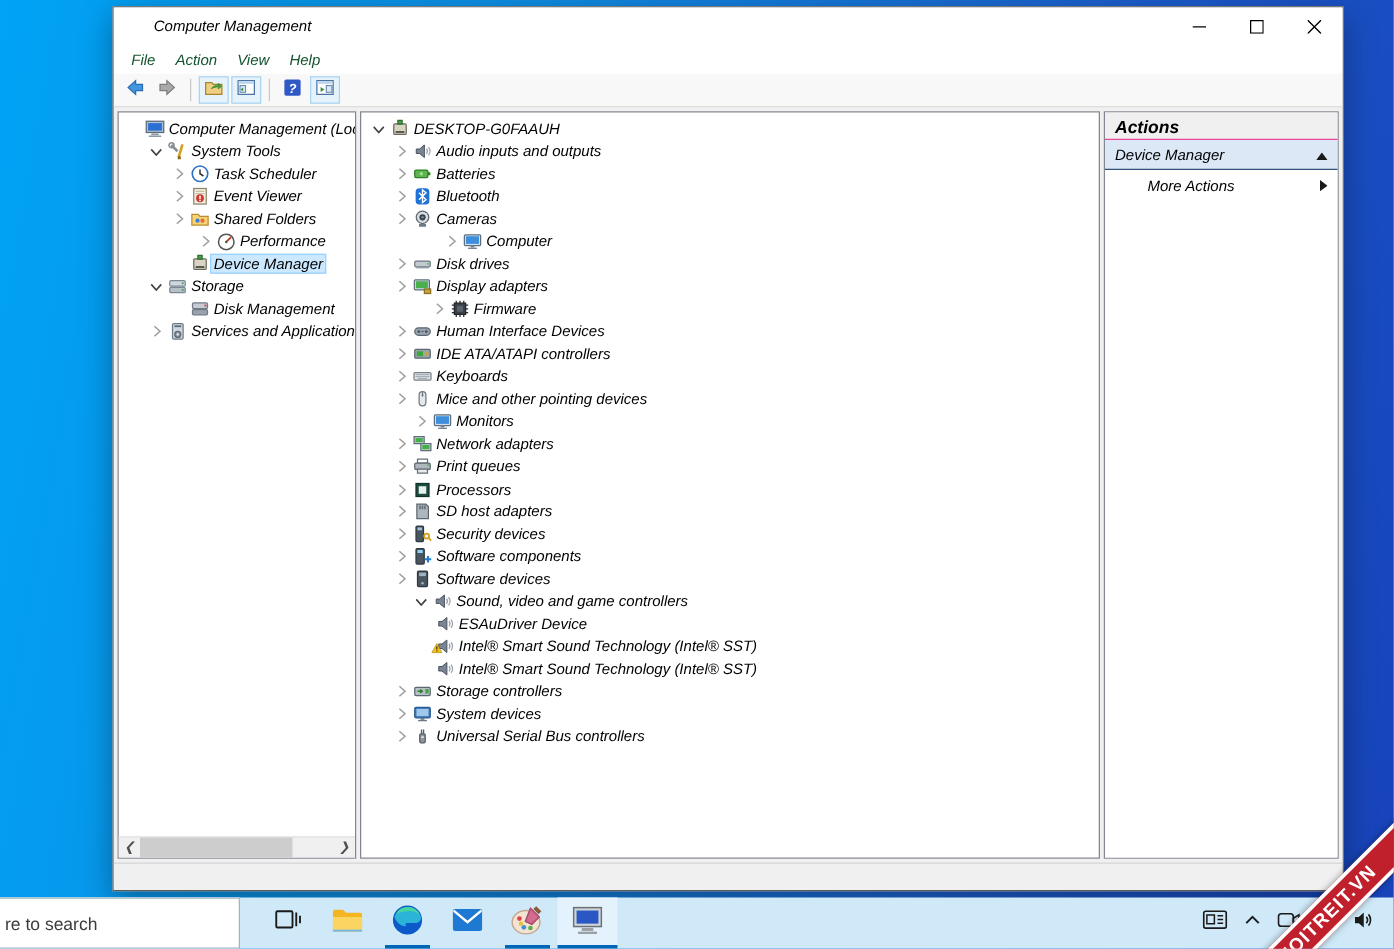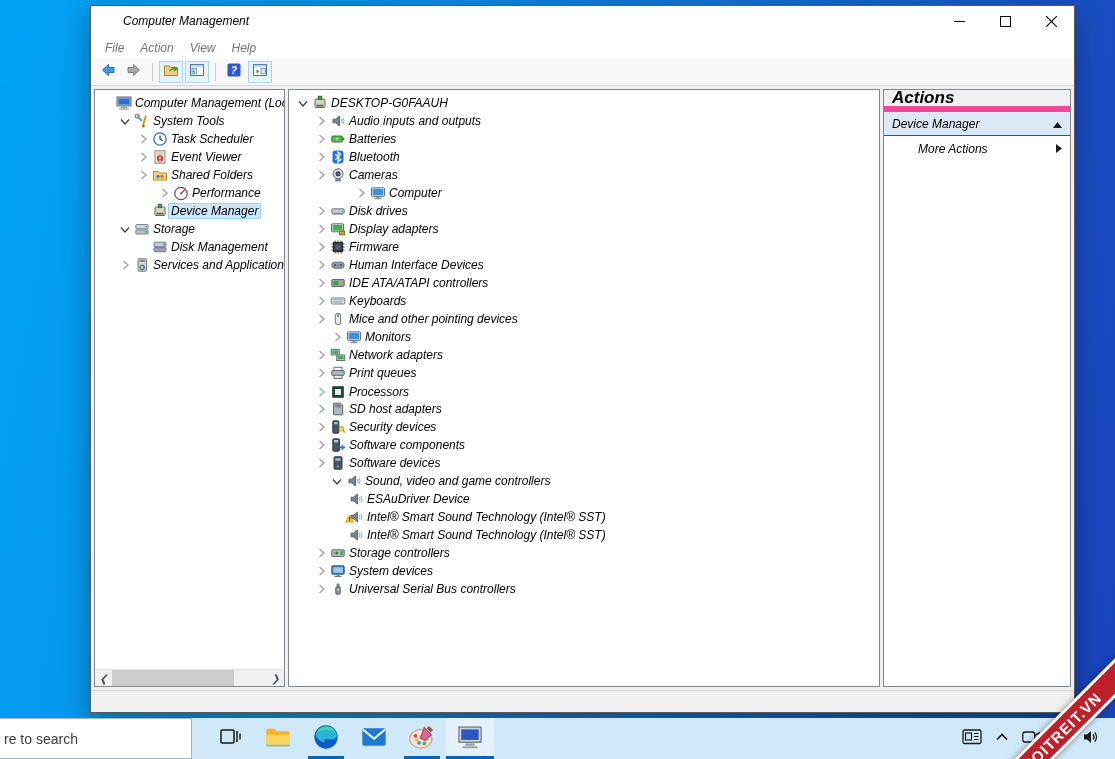"File" .menu-item { color: #737373 -> #14532d }
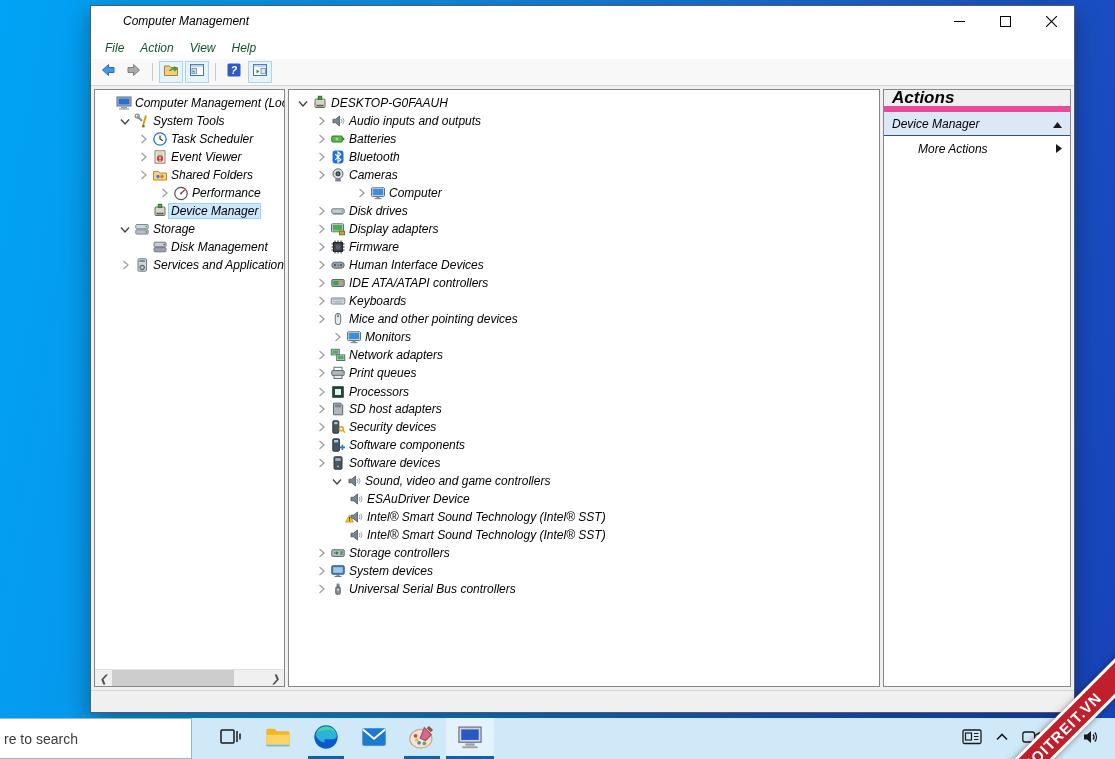"Actions" .actions-header { border-bottom: 6px solid #ec4899 -> 1px solid #ec4899; font-size: 17px -> 14px }
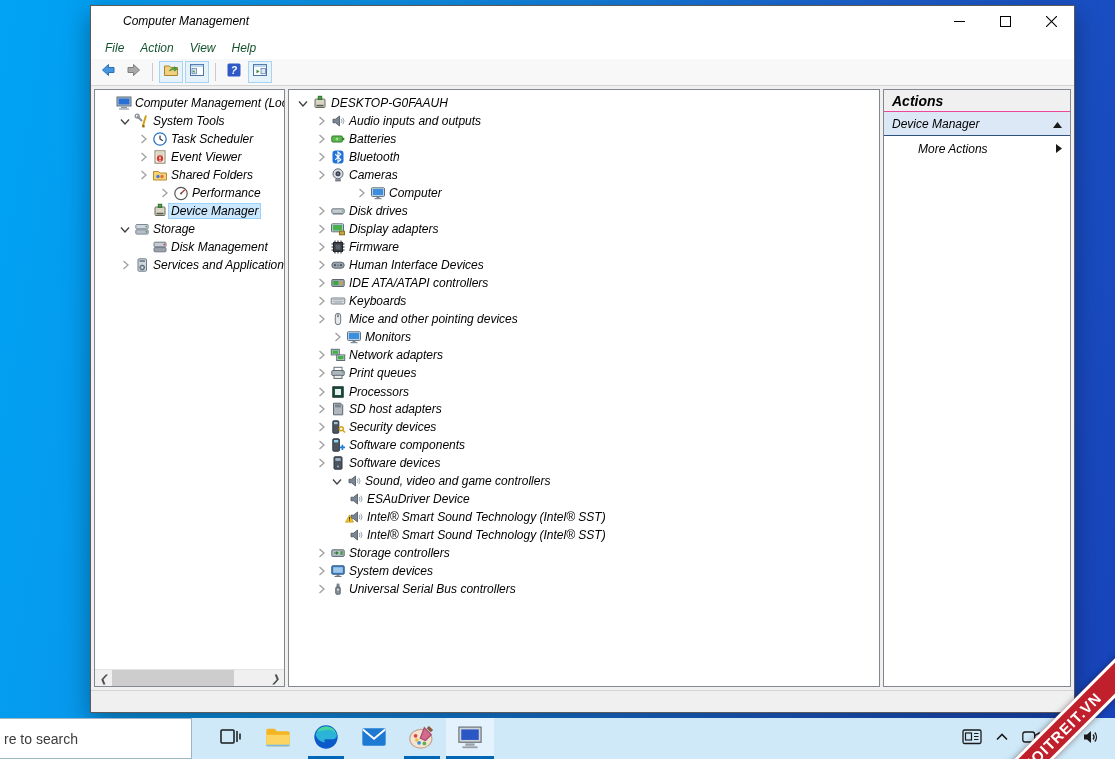"Firmware" div.trow { margin-left: none -> 30px }
